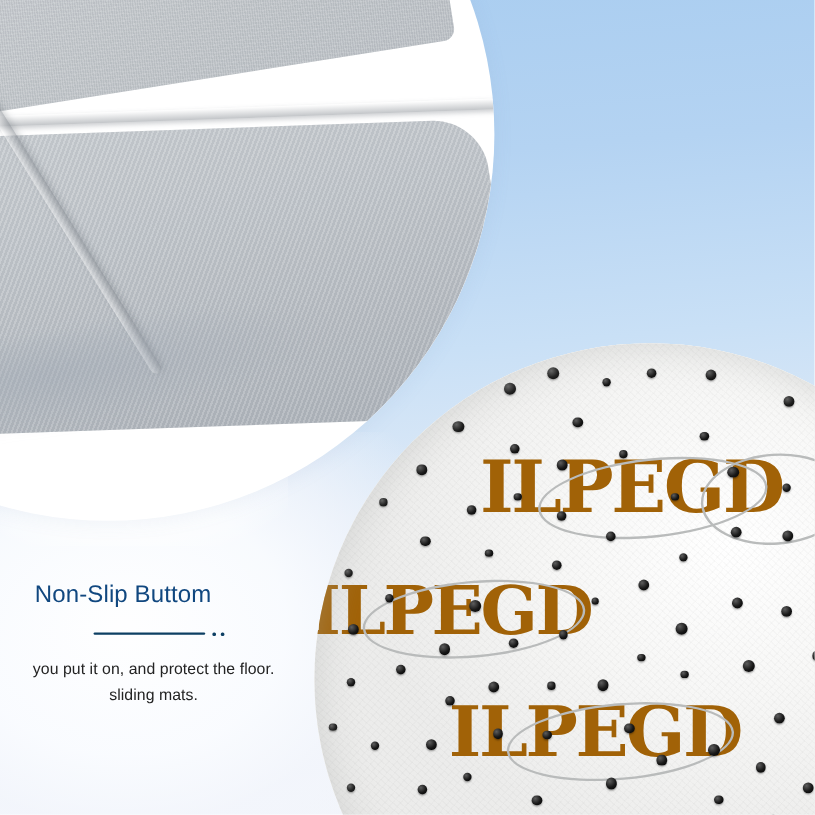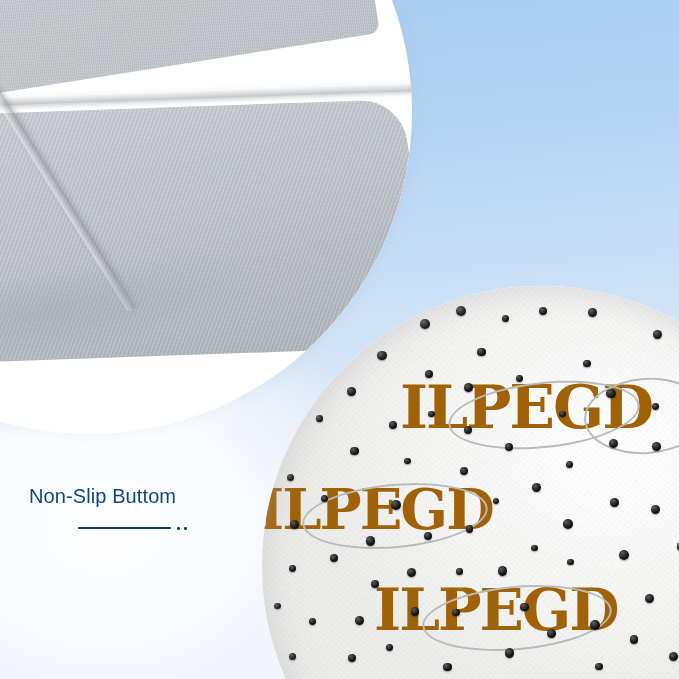"you put it on, and" div { html: none -> <div>you put it on, and protect the floor.</div> }
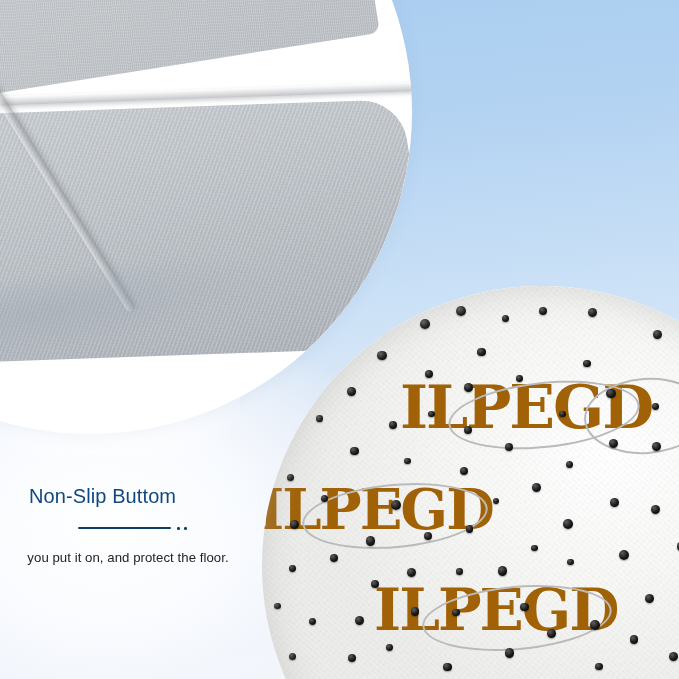"sliding mats." div { html: none -> <div>sliding mats.</div> }
